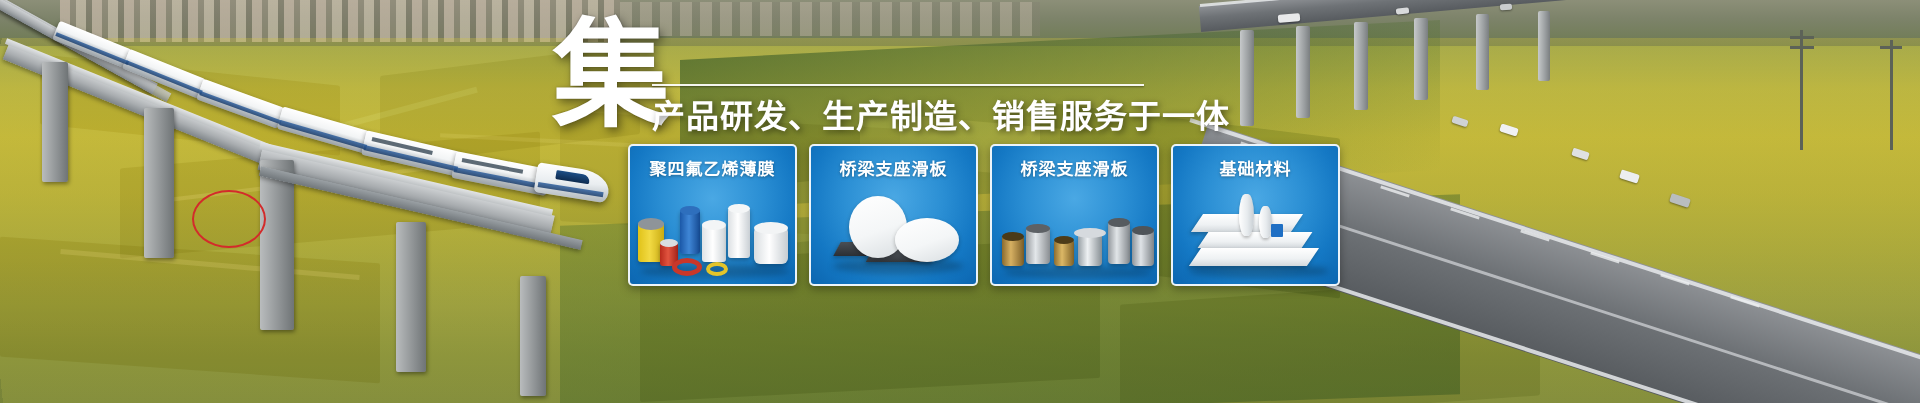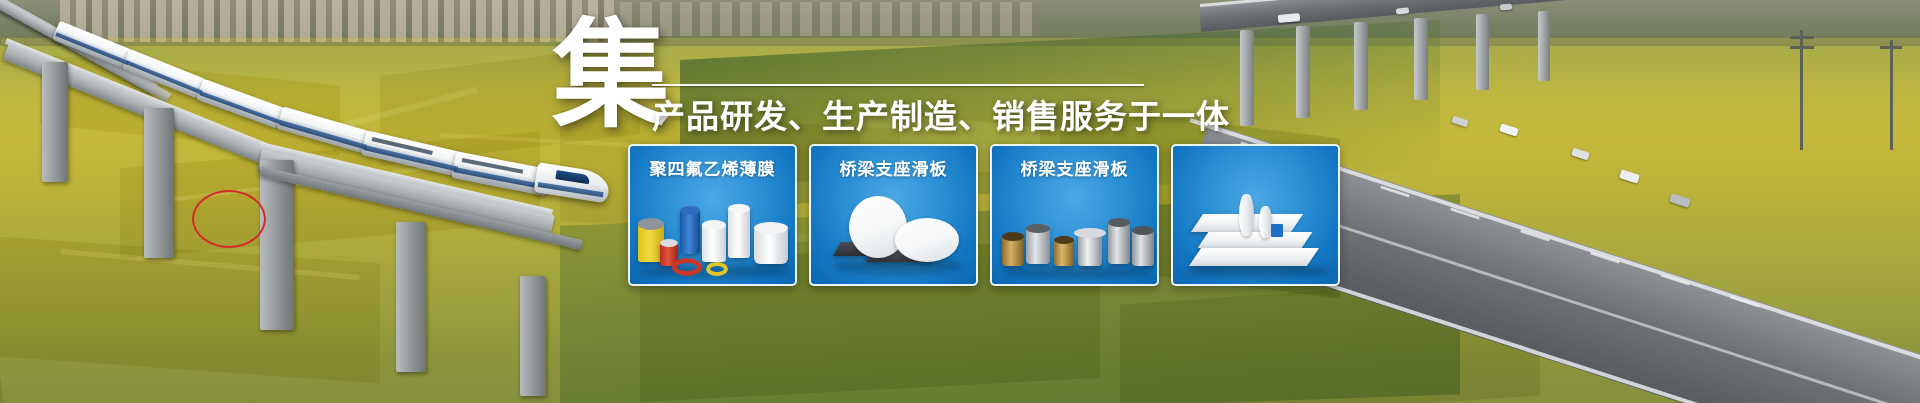"基础材料" div.cardTitle { html: none -> <div>基础材料</div> }
